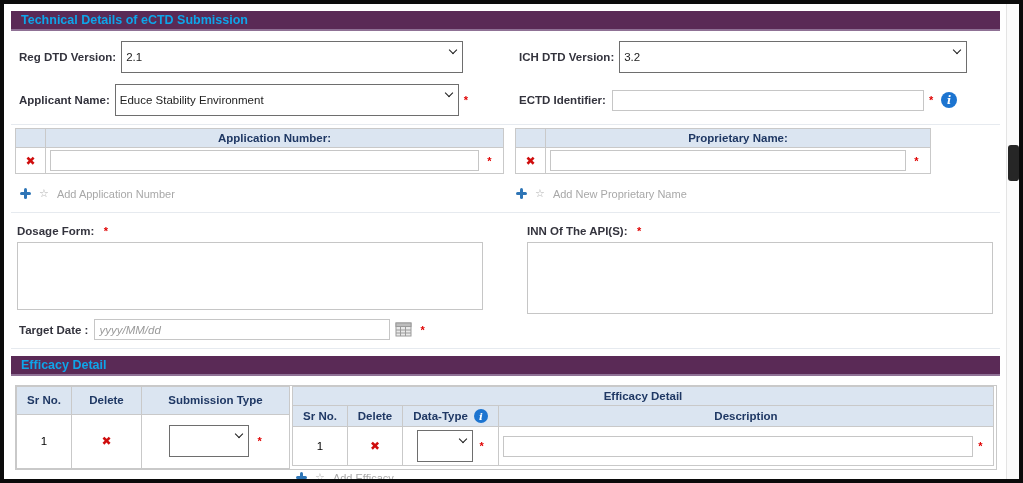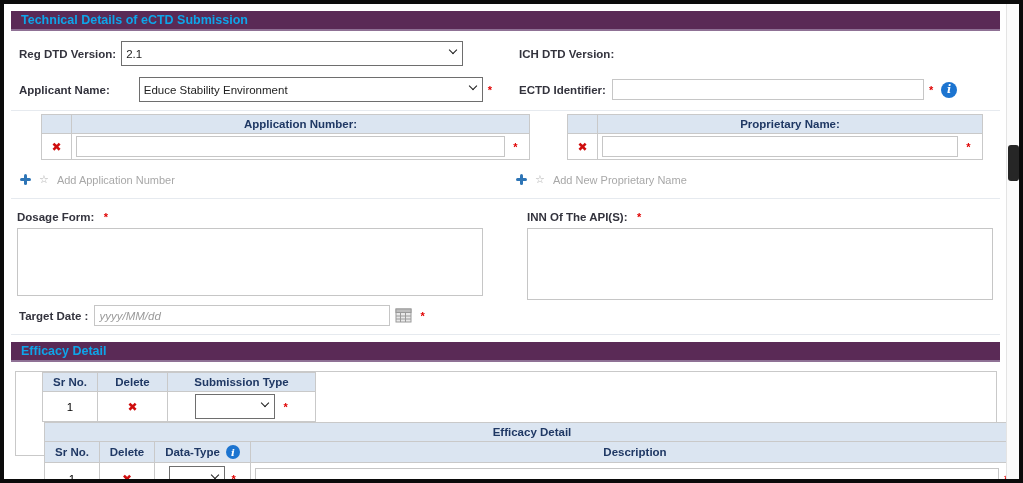"2.1" .sel { height: 25px -> 32px }
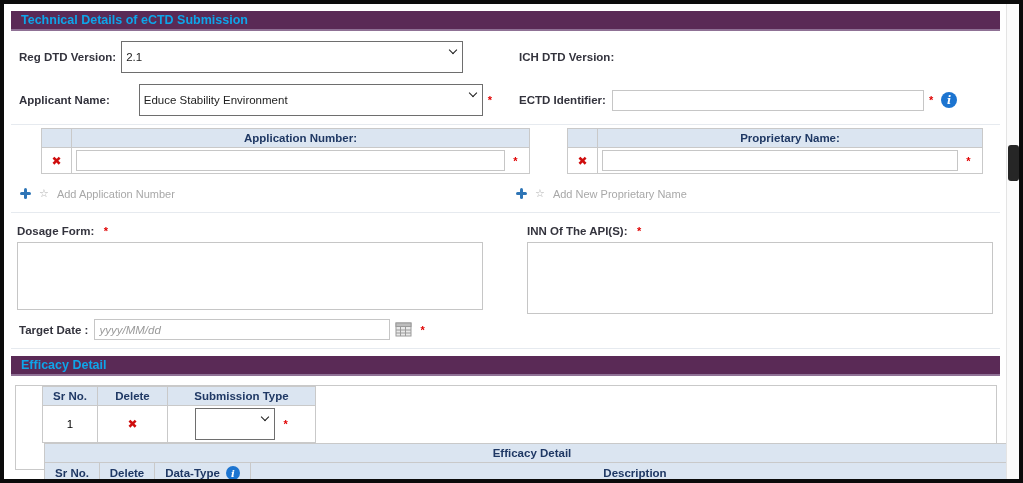"3.2" span.sel { html: none -> <span> <select> <option>3.2</option> </select> <span></span> </span> }
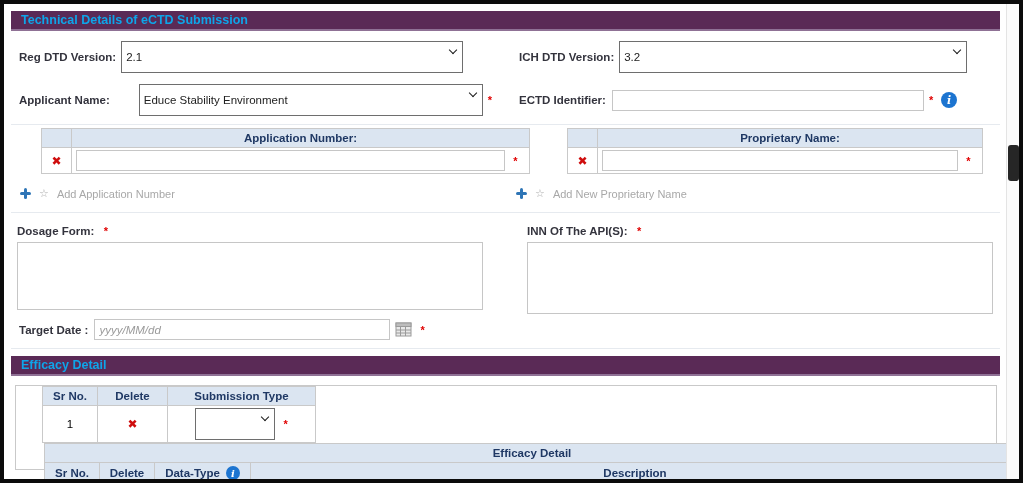"Educe Stability Environment" span.sel { margin-left: 24px -> none }
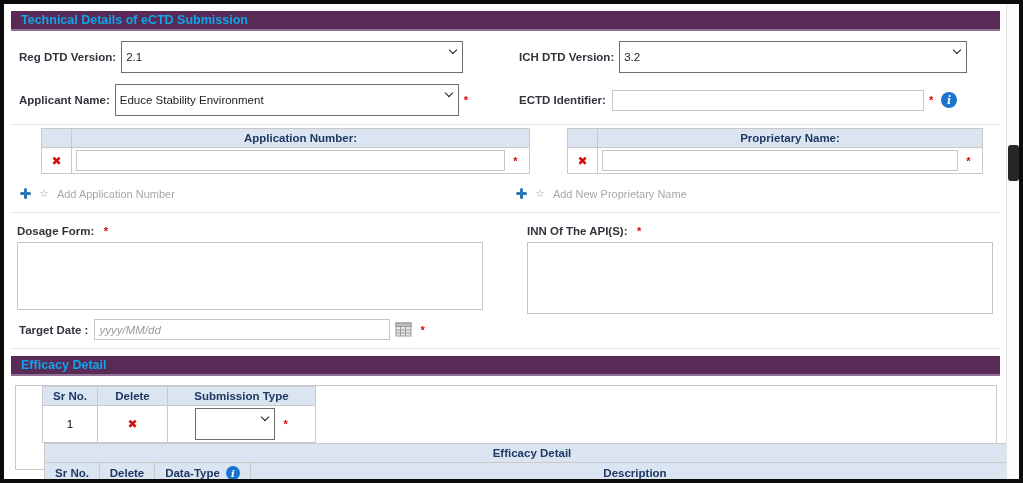"Application Number:" table.grid { margin-left: 26px -> none }
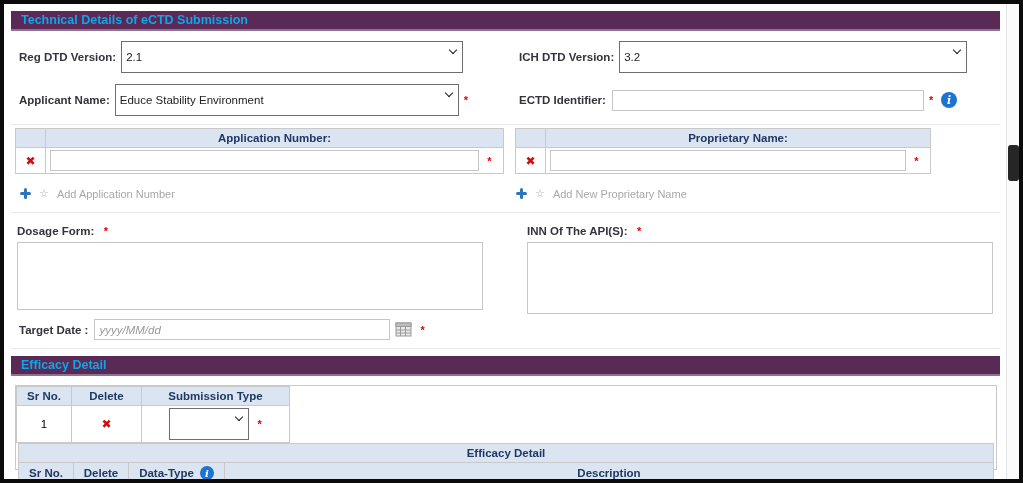"Sr No." .eff-wrap { flex-direction: column -> none }
